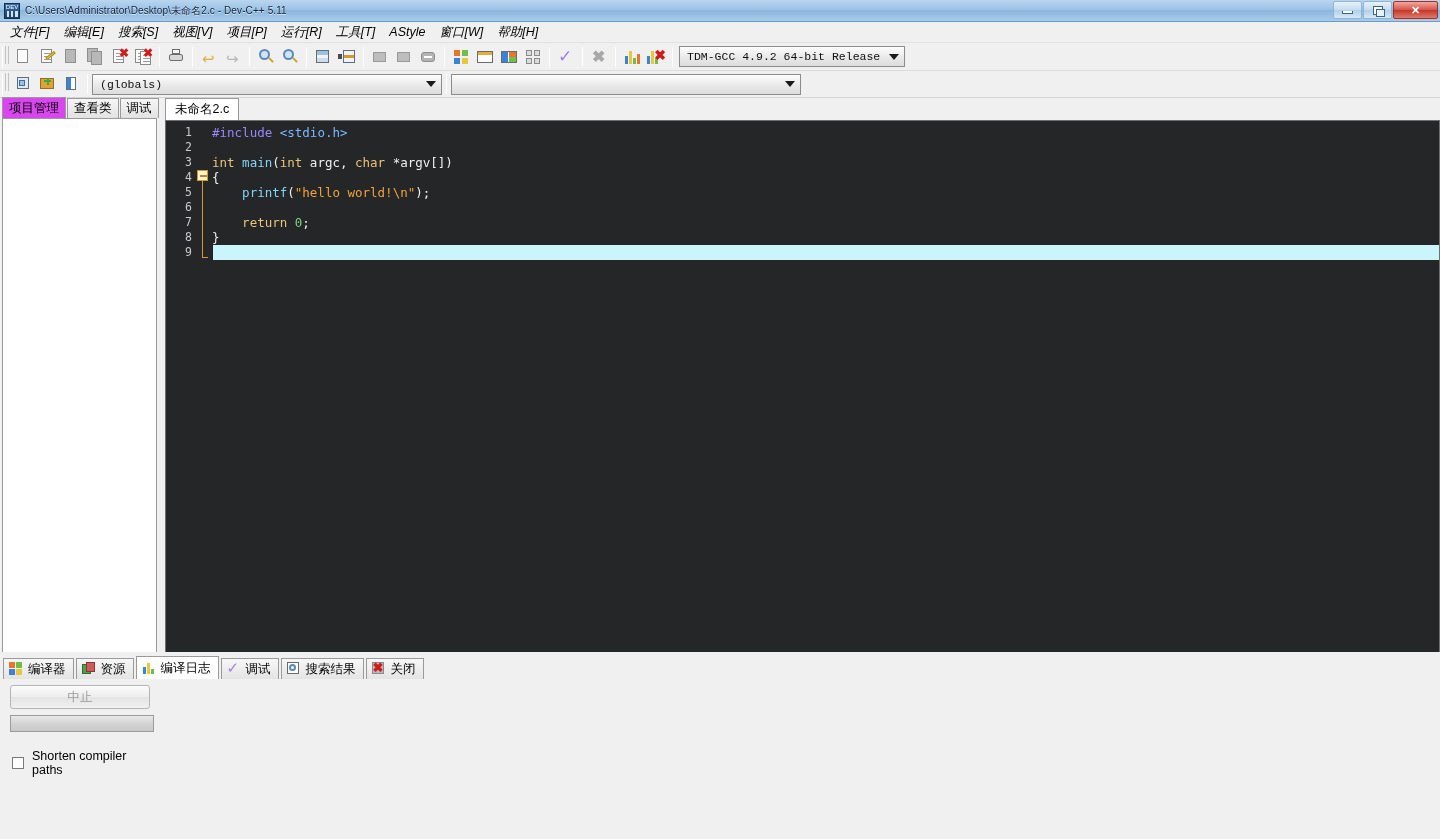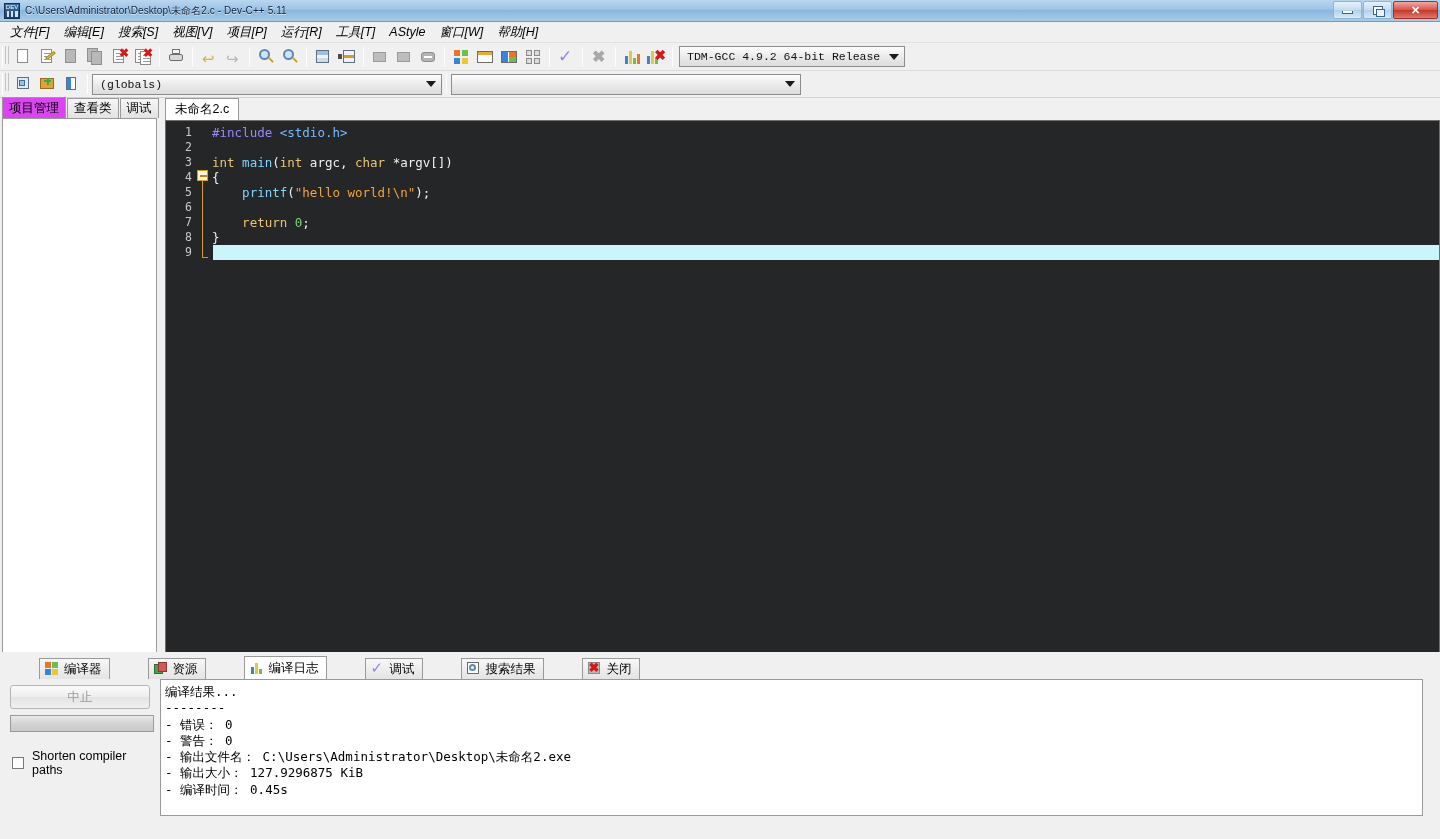"编译器" .btab { margin-left: 36px -> none }
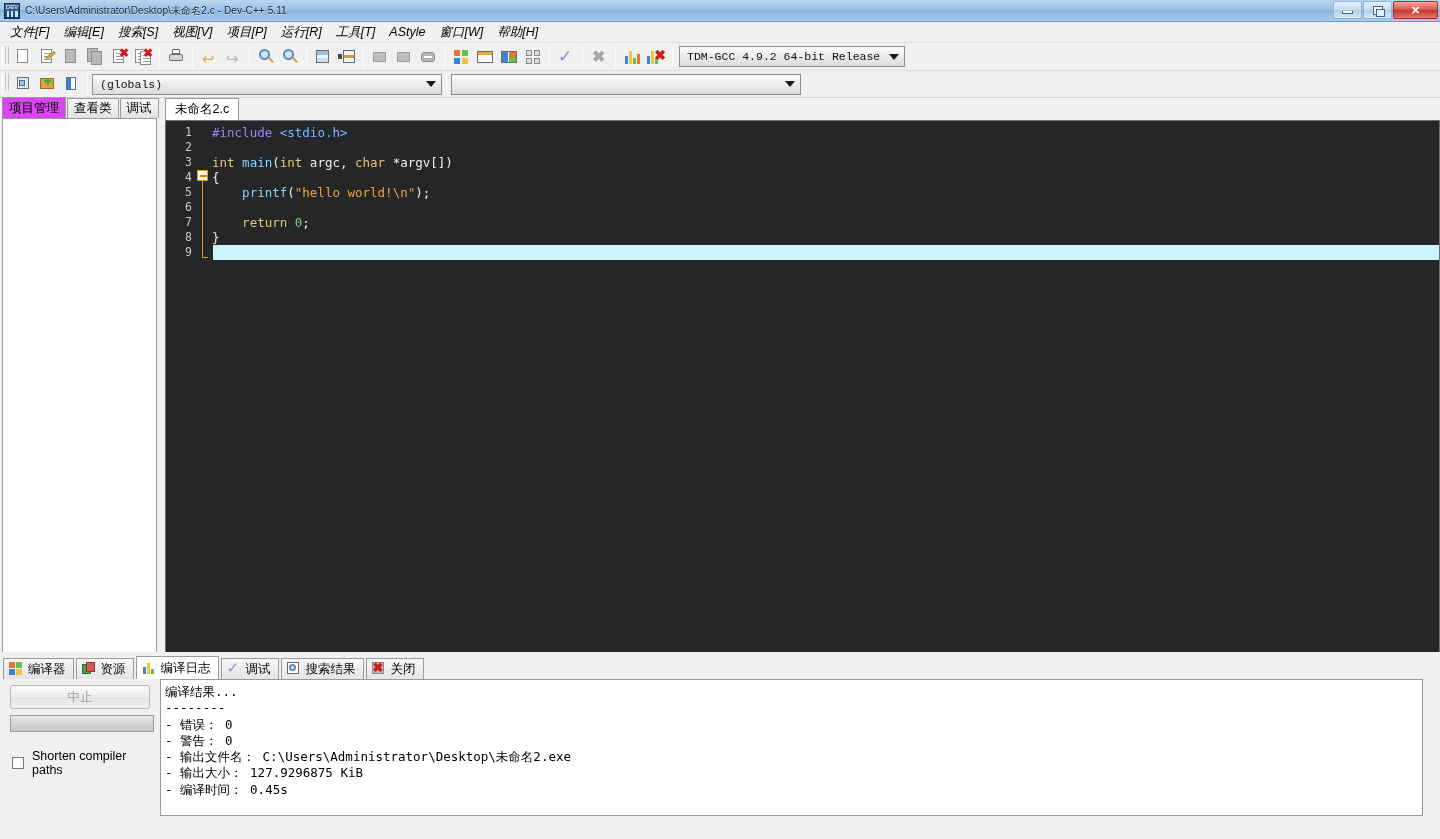"编译结果..." div.bplog { html: <div><div>编译结果...</div><div>--------</div><div>- 错误： 0</div><div>- 警告： 0</div><div>- 输出文件名： C:\Users\Administrator\Desktop\未命名2.exe</div><div>- 输出大小： 127.9296875 KiB</div><div>- 编译时间： 0.45s</div></div> -> none }
